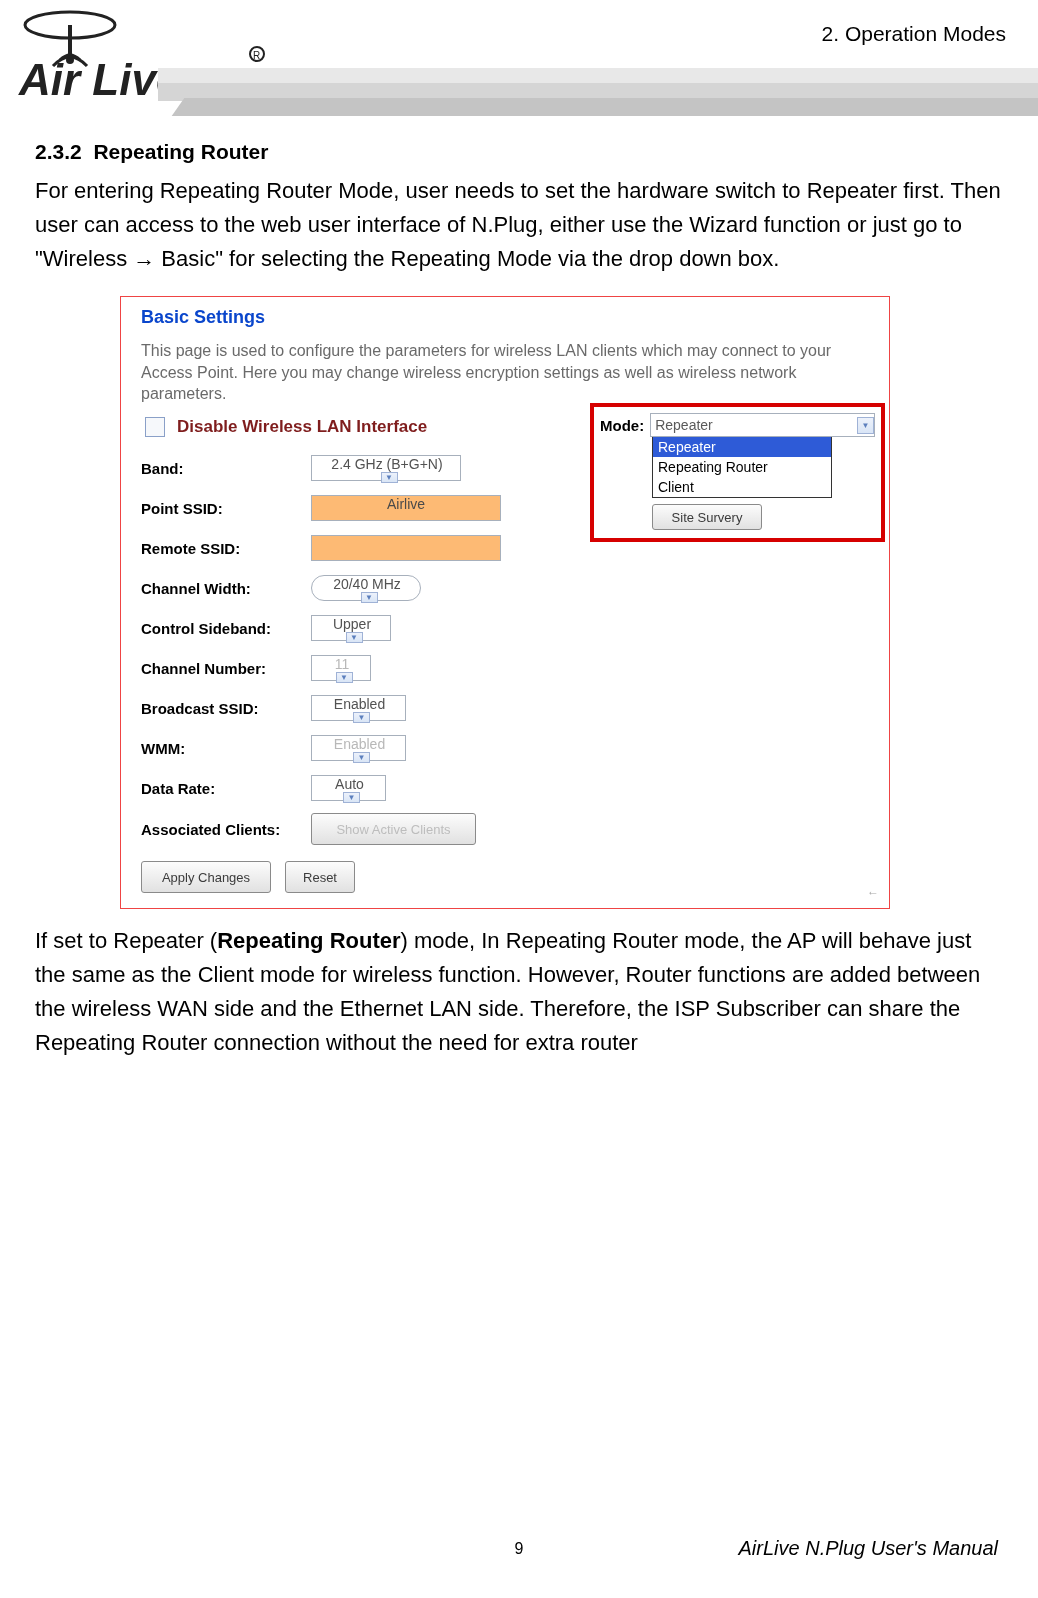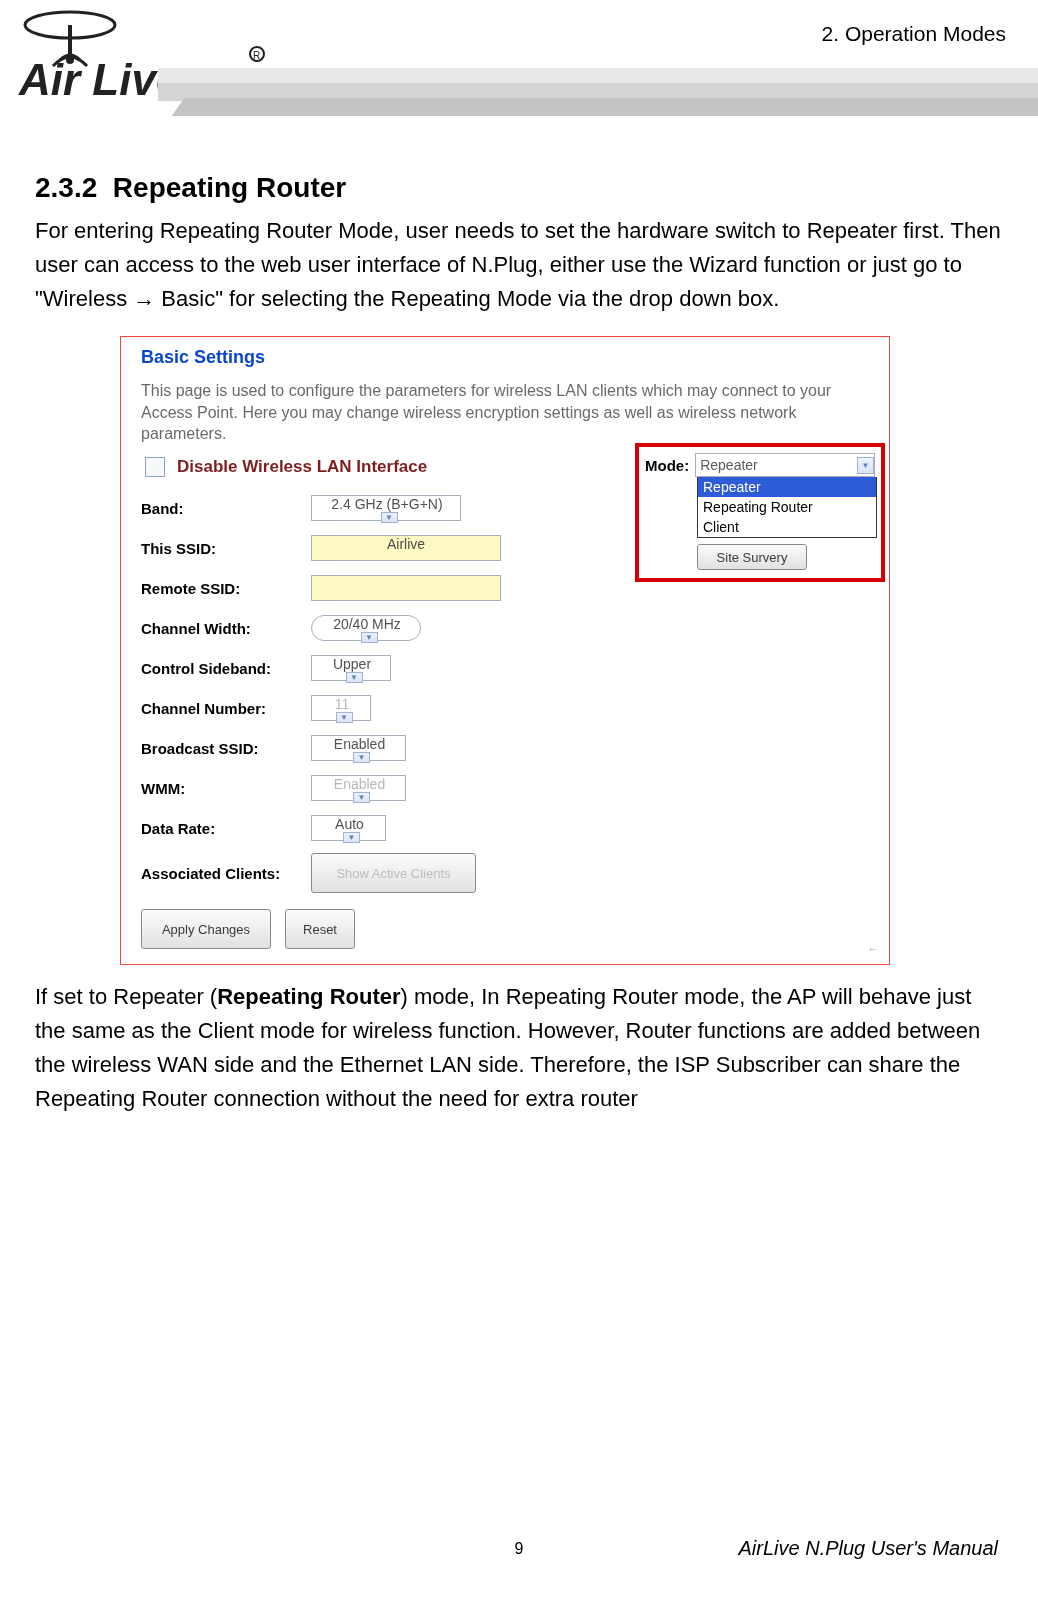"2.3.2 Repeating Router" .sec-hdr { font-size: 28px -> 21px; margin-top: 32px -> none }
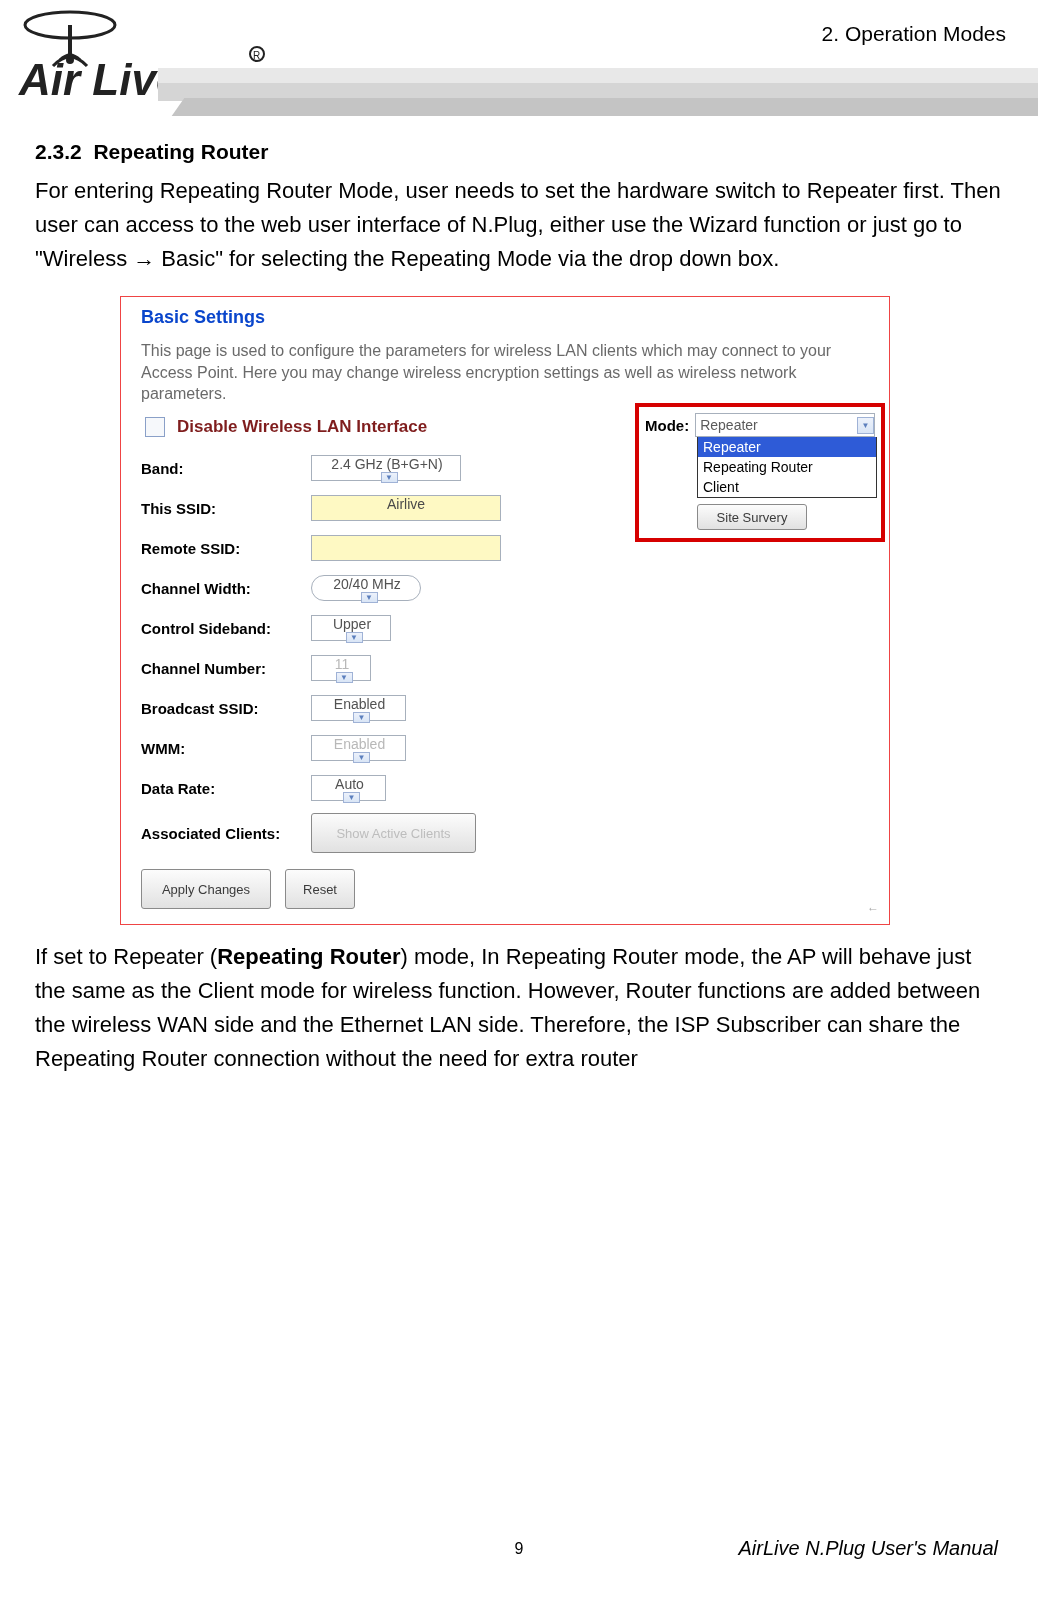"Mode:" .mode-box { width: 250px -> 295px }
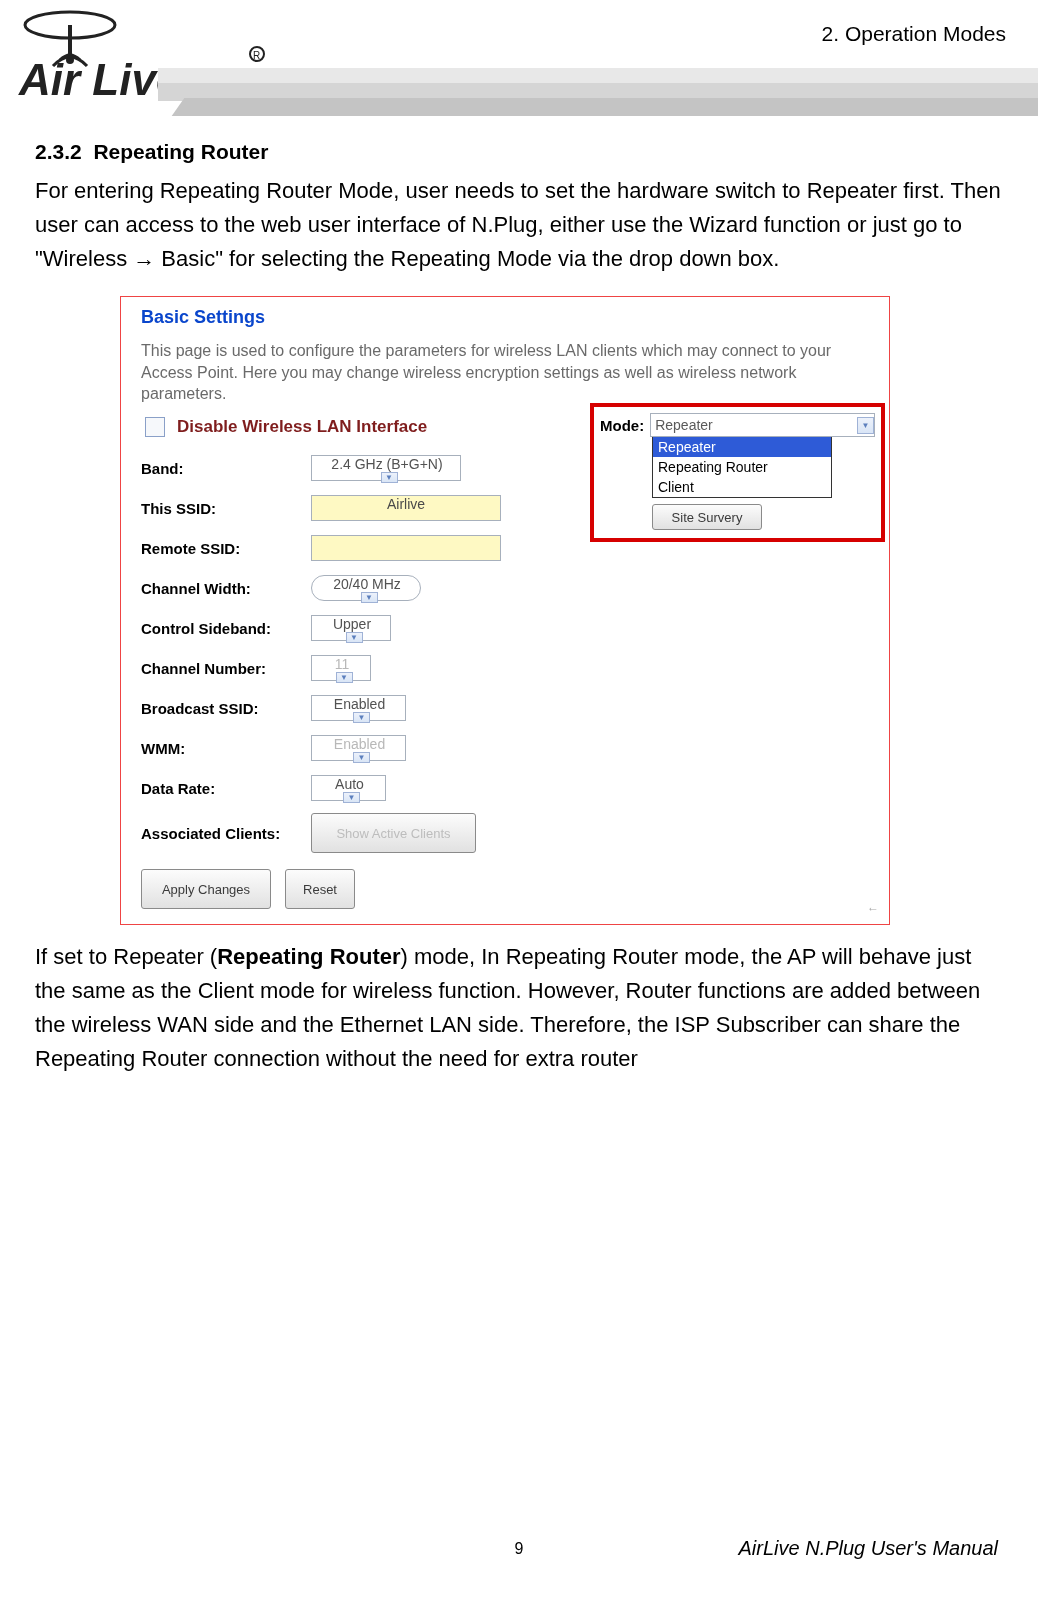"This SSID:" div.ss-label { text: This -> Point }
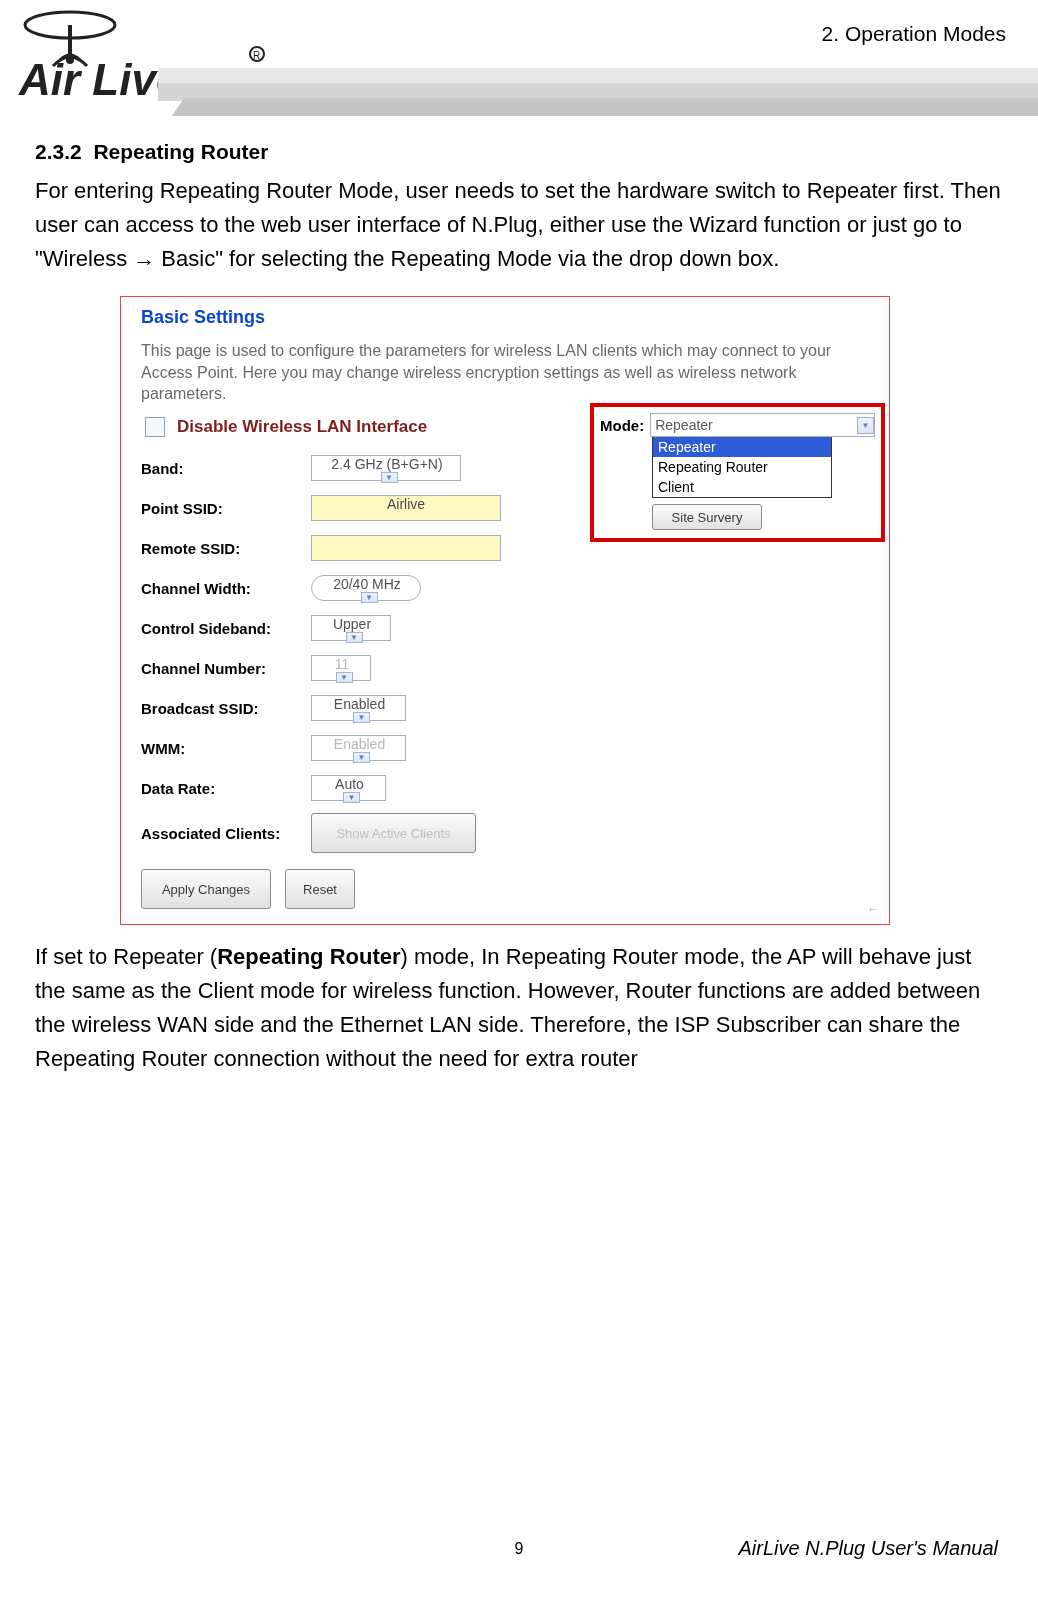"Airlive" .inp { background: #fef9c3 -> #fdba74 }
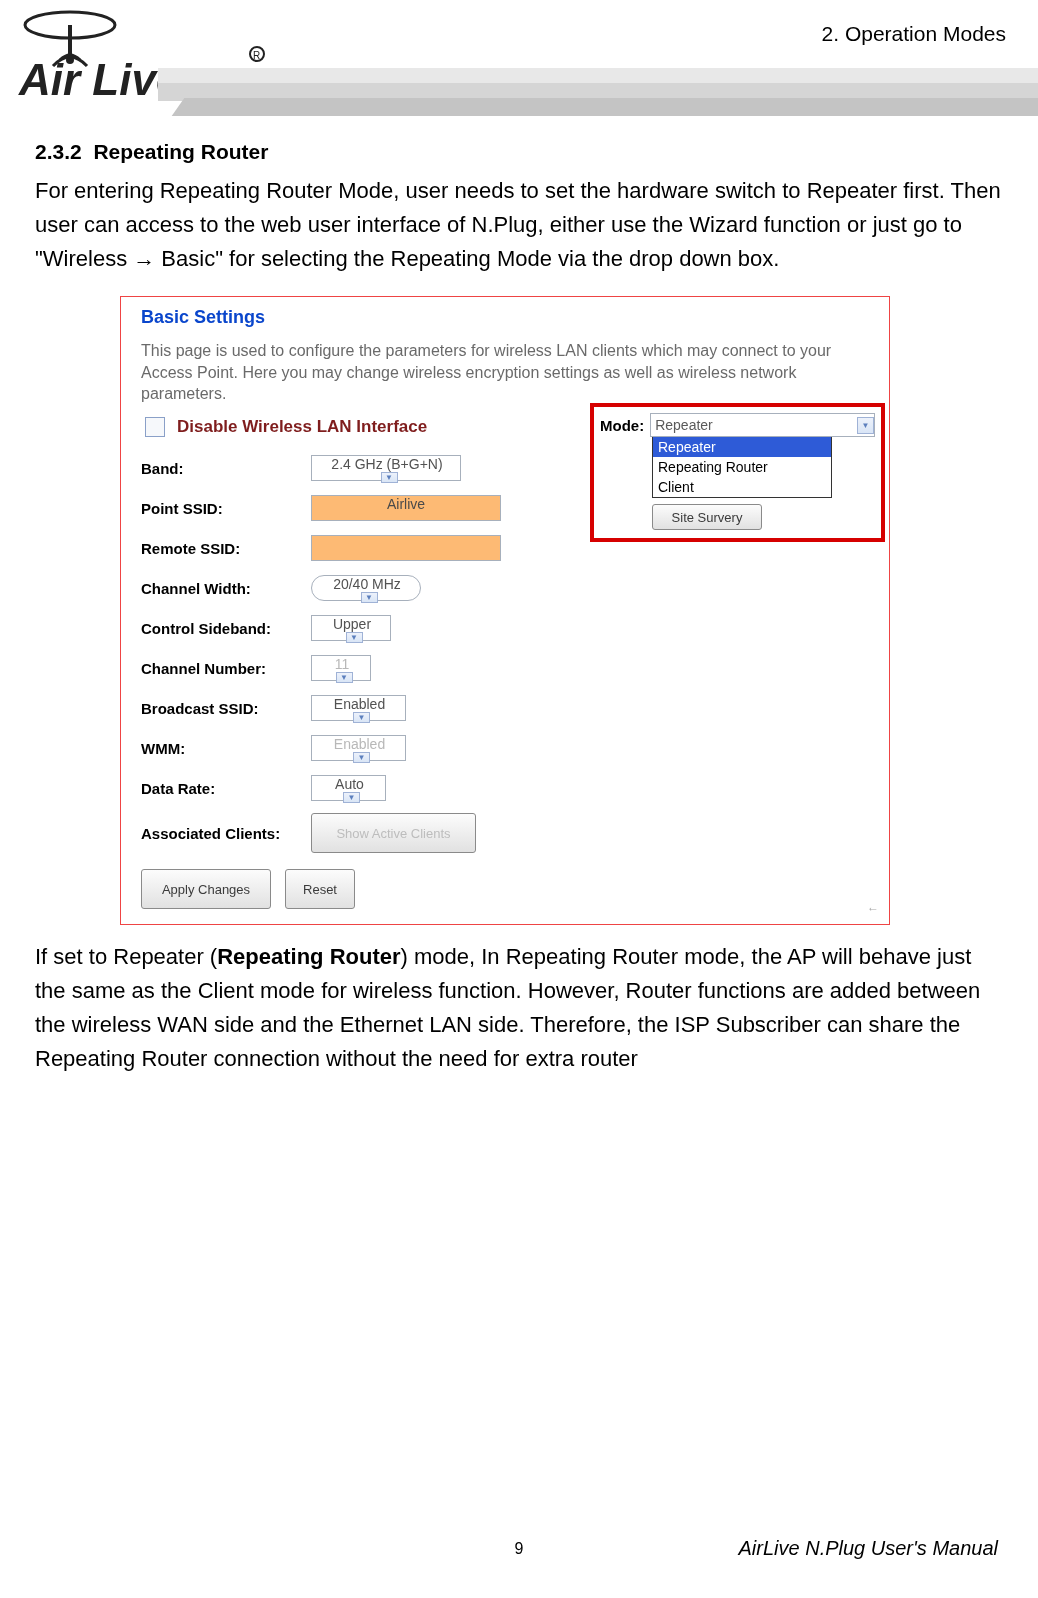"Show Active Clients" .btn { height: 40px -> 32px }
